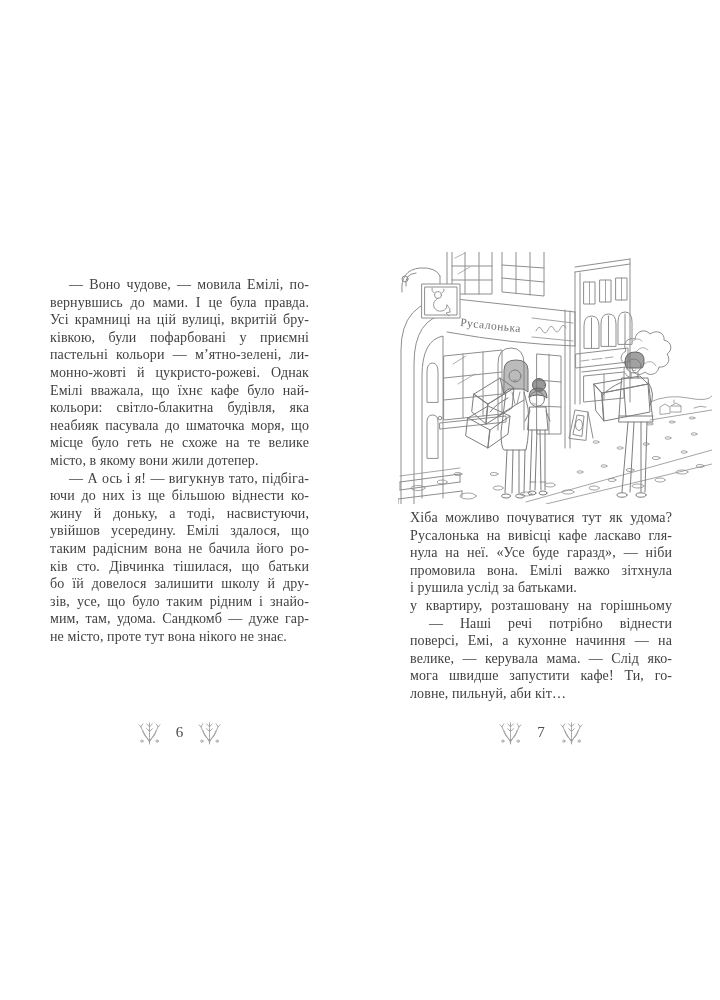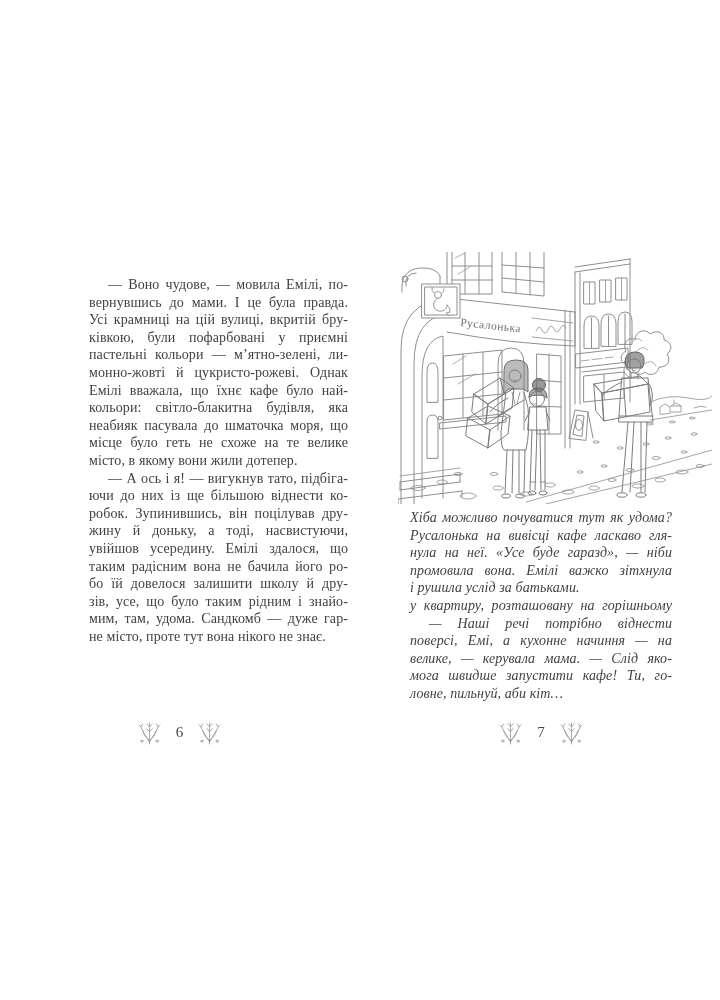"— Воно чудове, — мовила" #left-text { margin-left: 39px -> none }
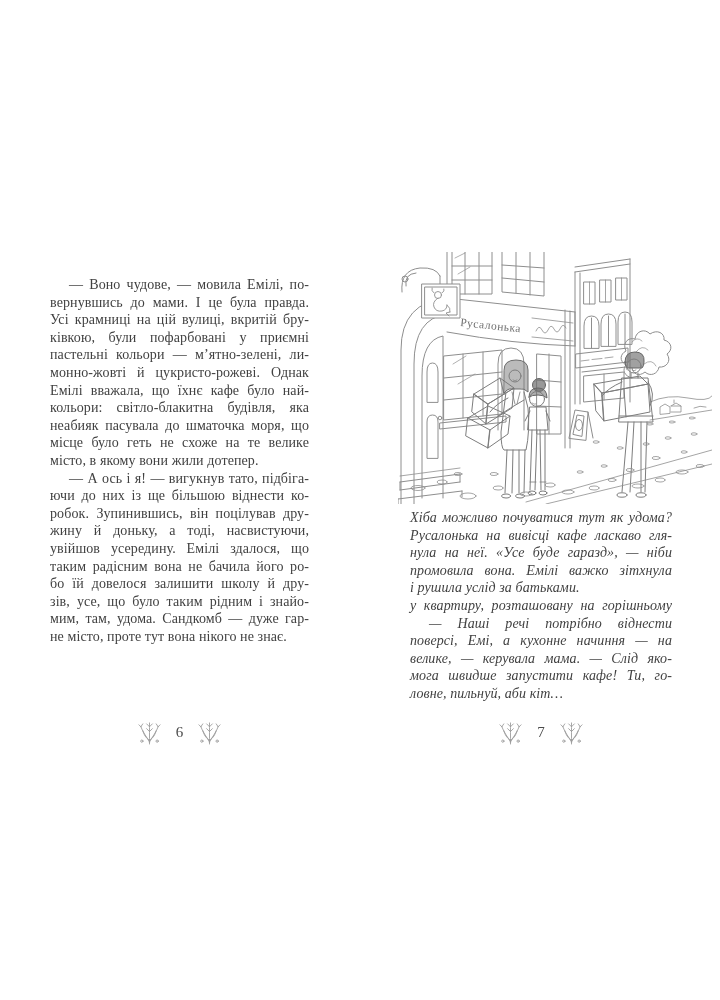"робок. Зупинившись, він поцілував дру-" div.line { html: <div>робок. Зупинившись, він поцілував дру-</div> -> none }
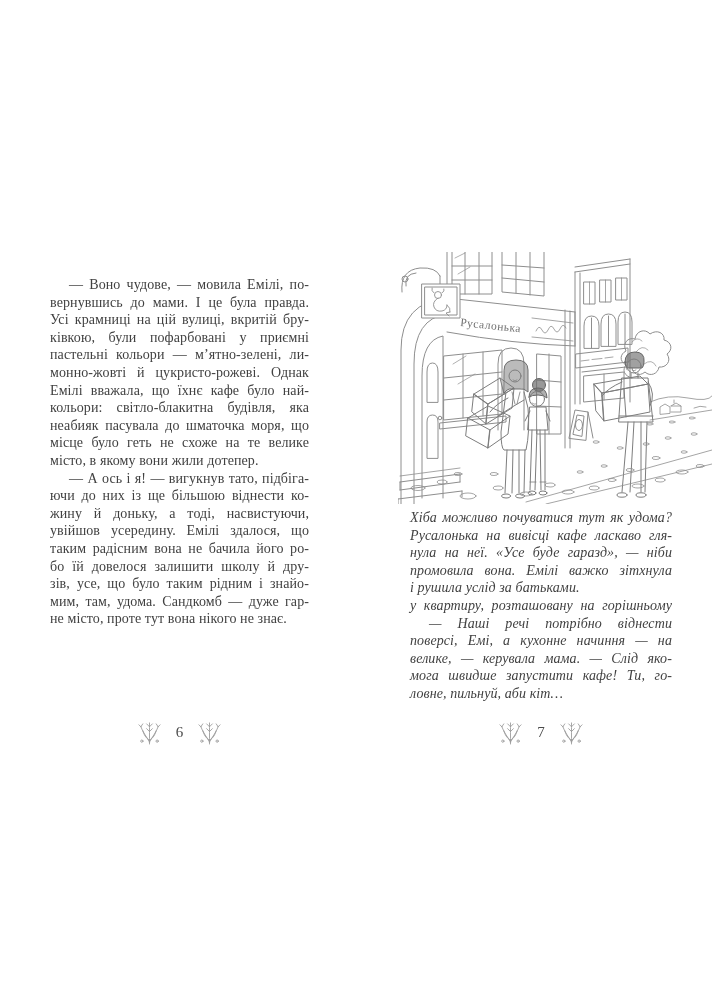"Хіба можливо почуватися тут як" #right-text { font-style: italic -> none }
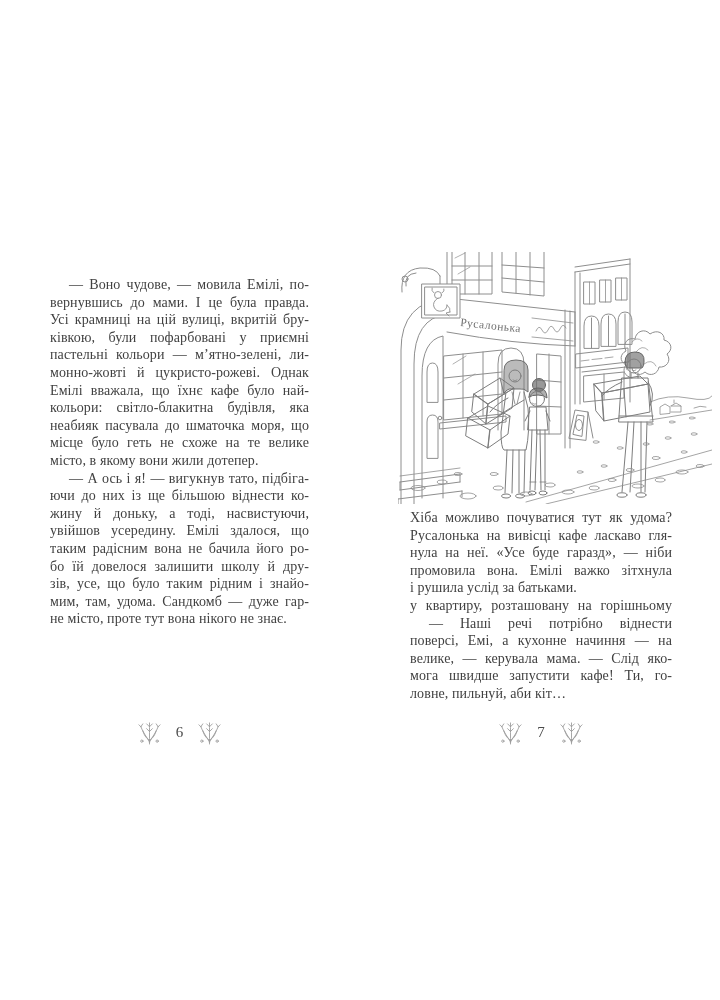"ків сто. Дівчинка тішилася, що" div.line { html: none -> <div>ків сто. Дівчинка тішилася, що батьки</div> }
